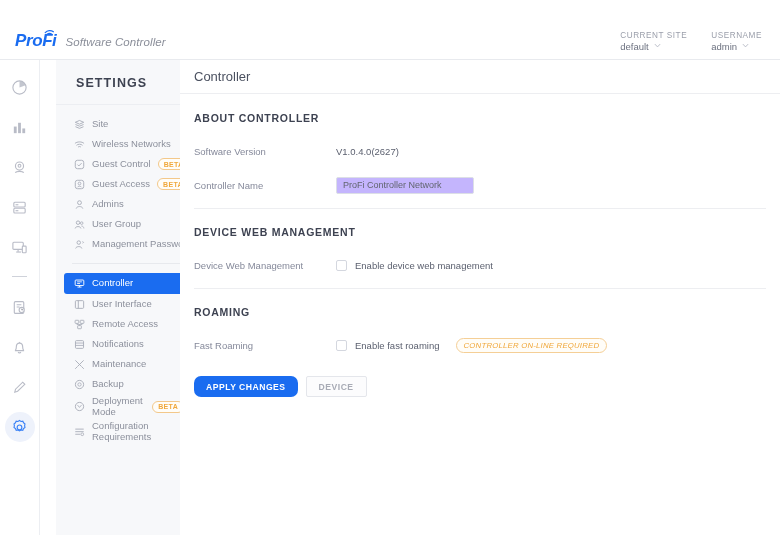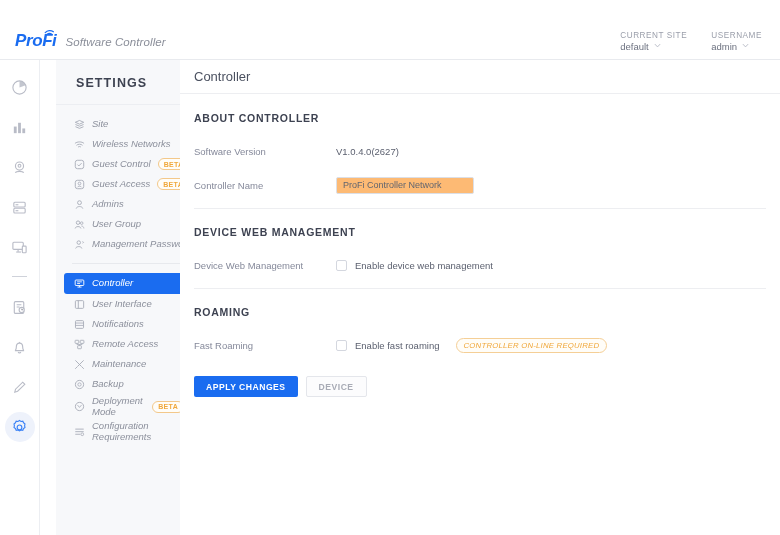"Site" .m-label { font-style: italic -> none }
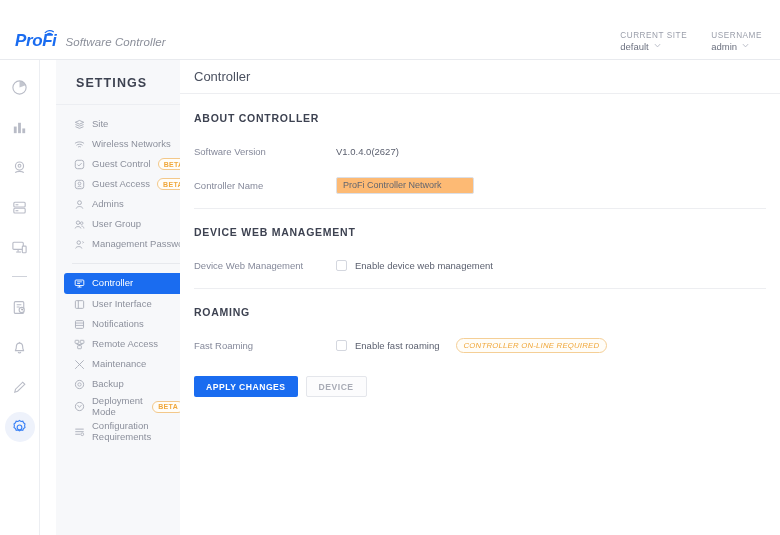"ProFi Controller Network" .text-input { background: #fdba74 -> #c4b5fd }
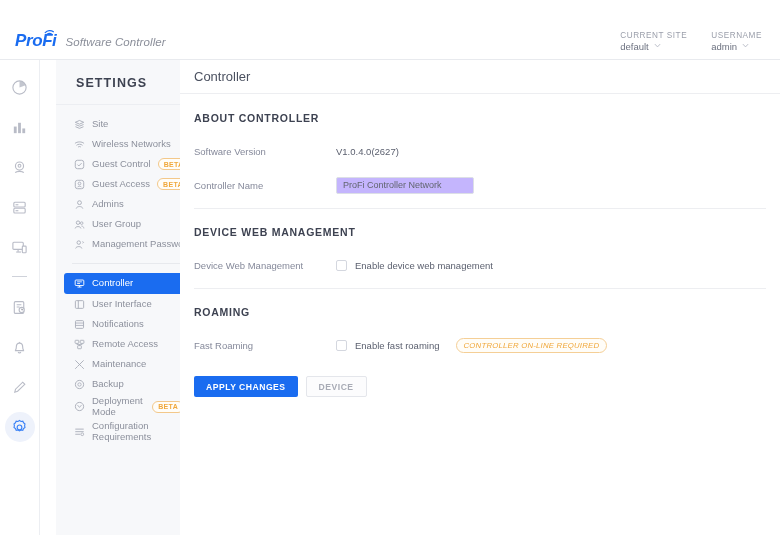"Notifications" div.menu-item { order: before "Remote Access" -> after "Remote Access" }
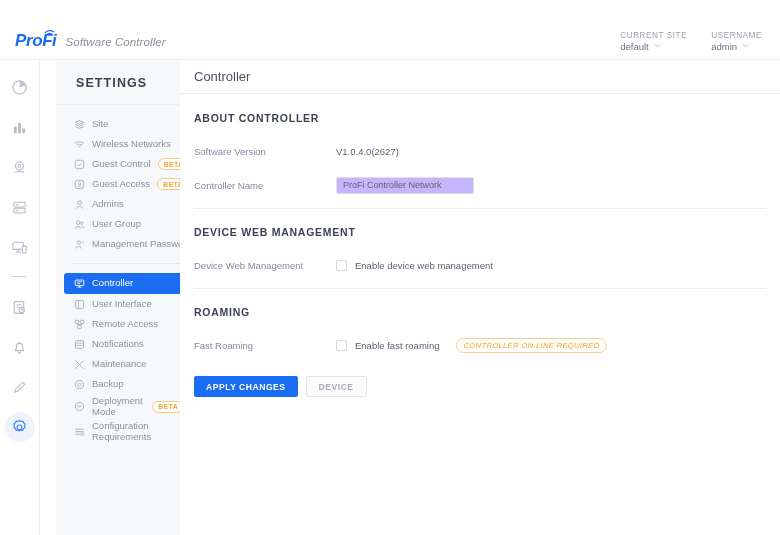"APPLY CHANGES" .btn-primary { border-radius: none -> 7px }
